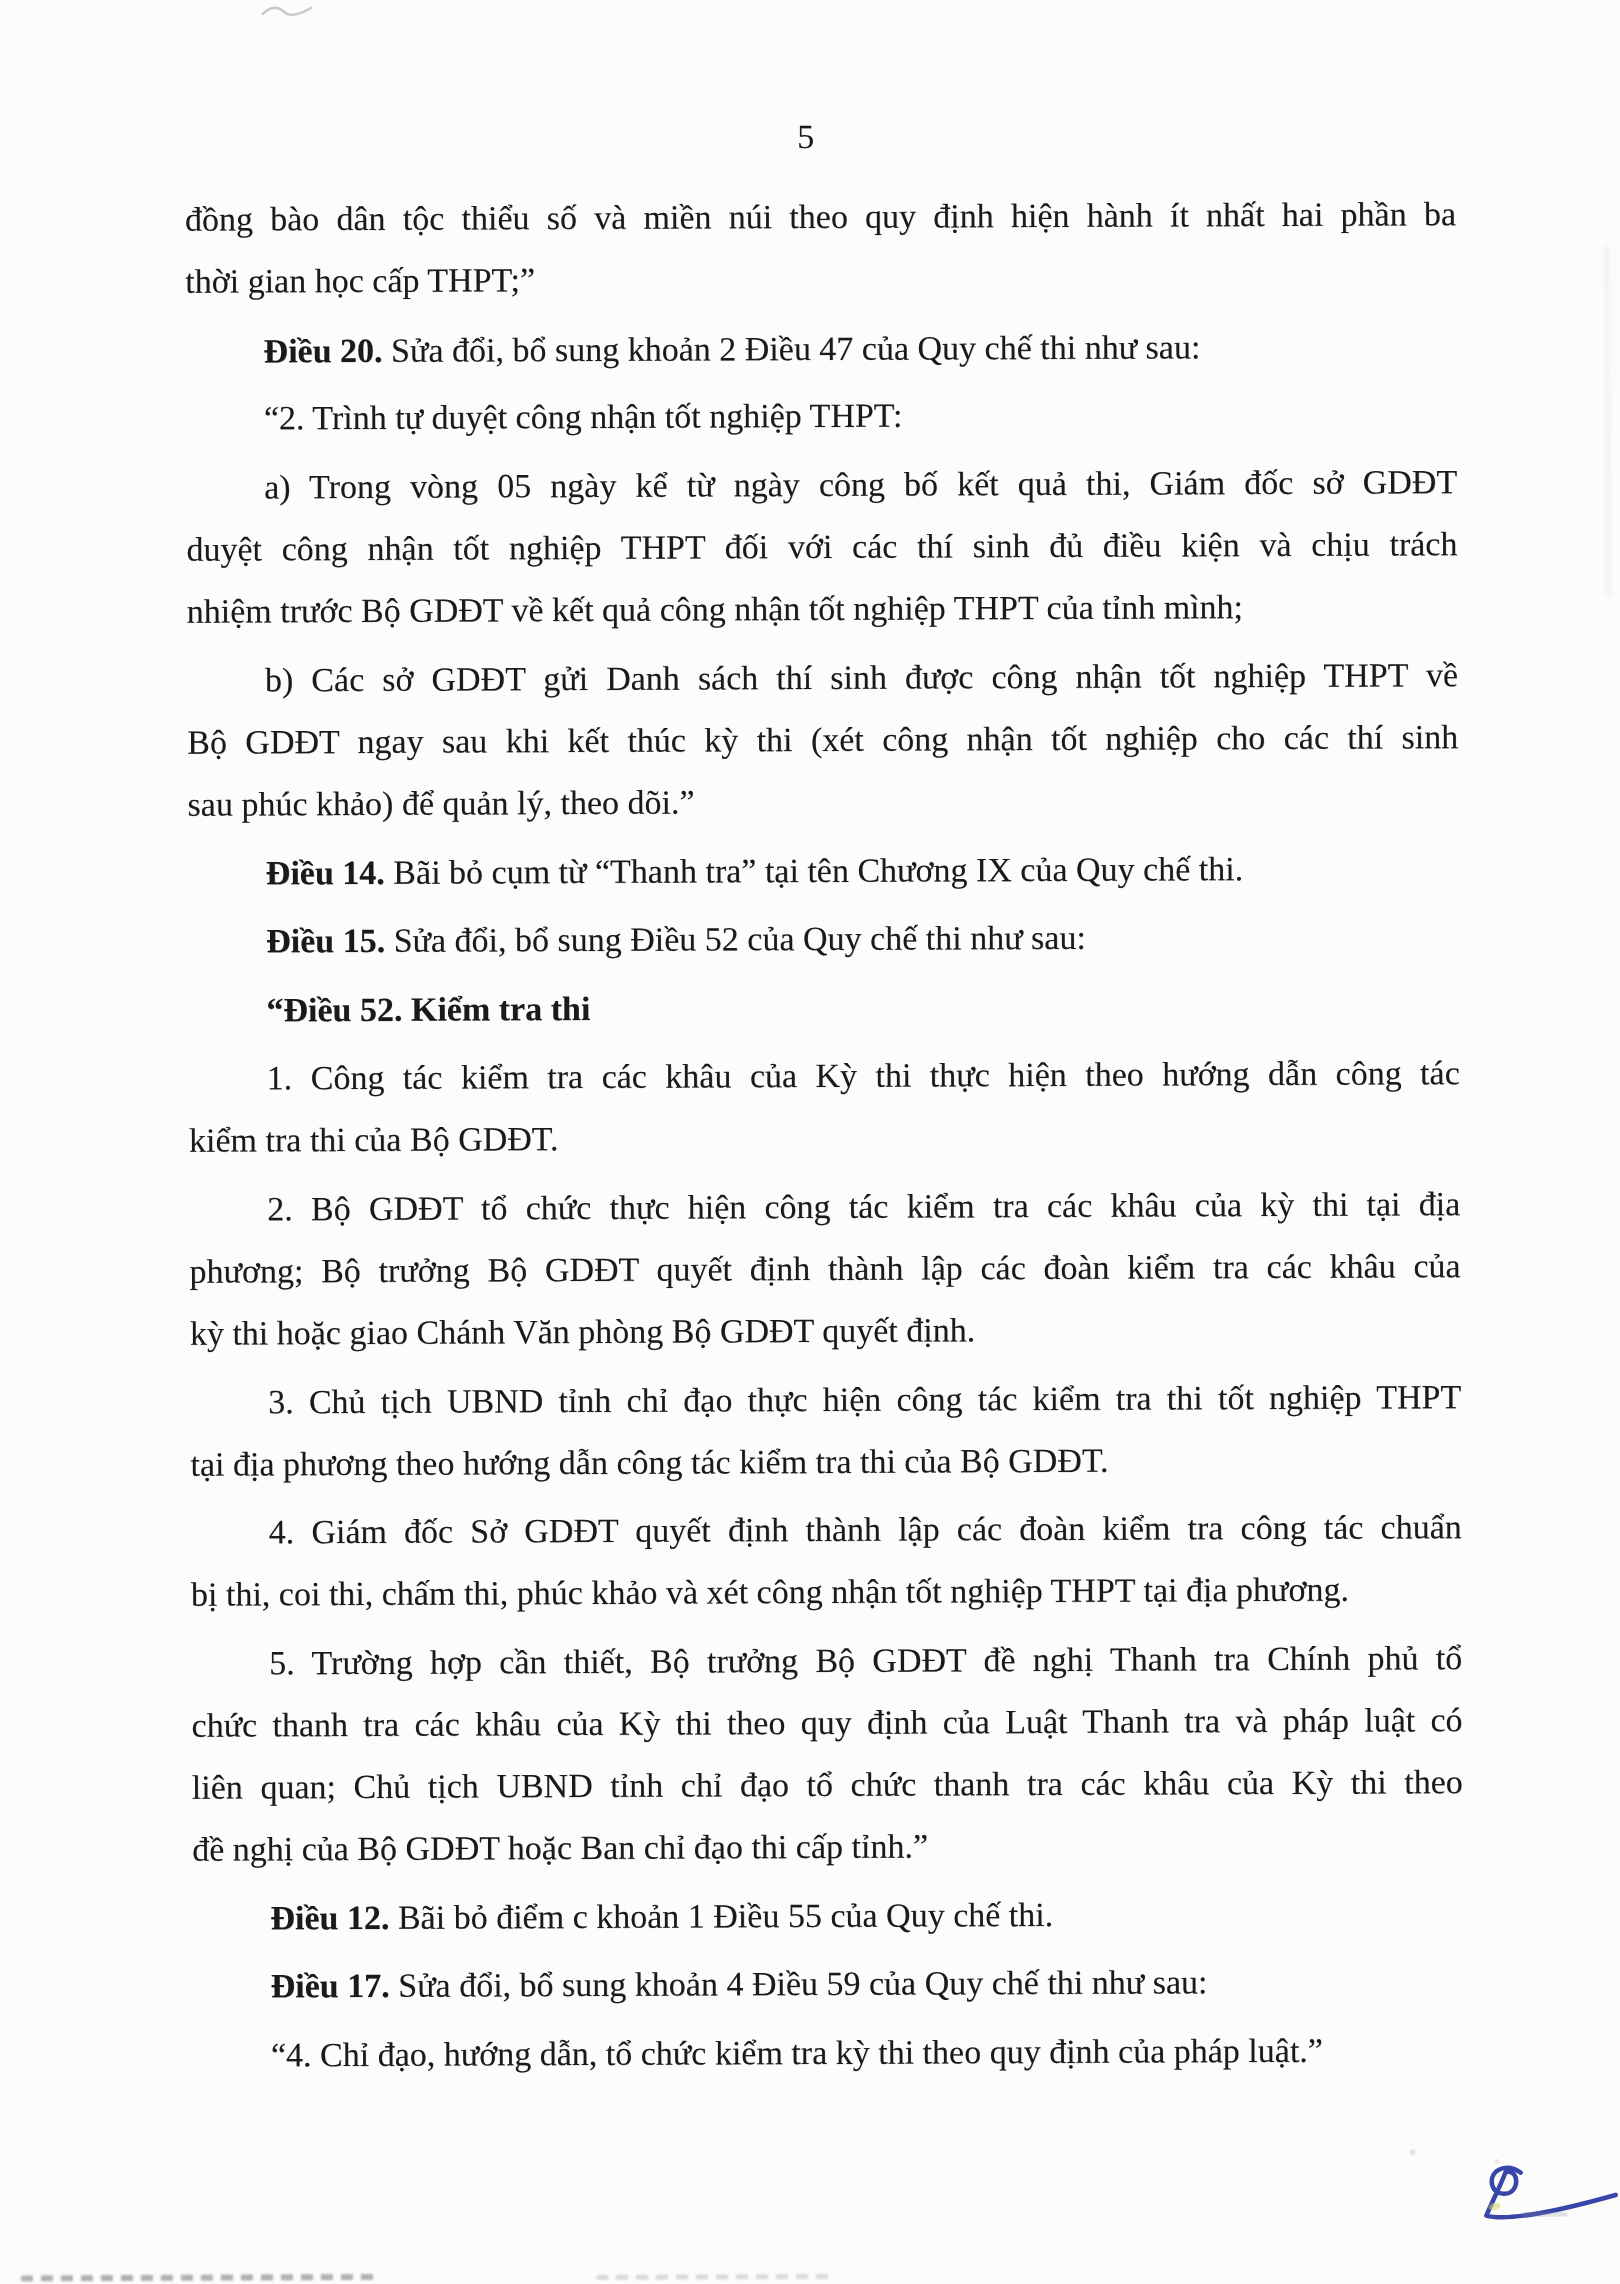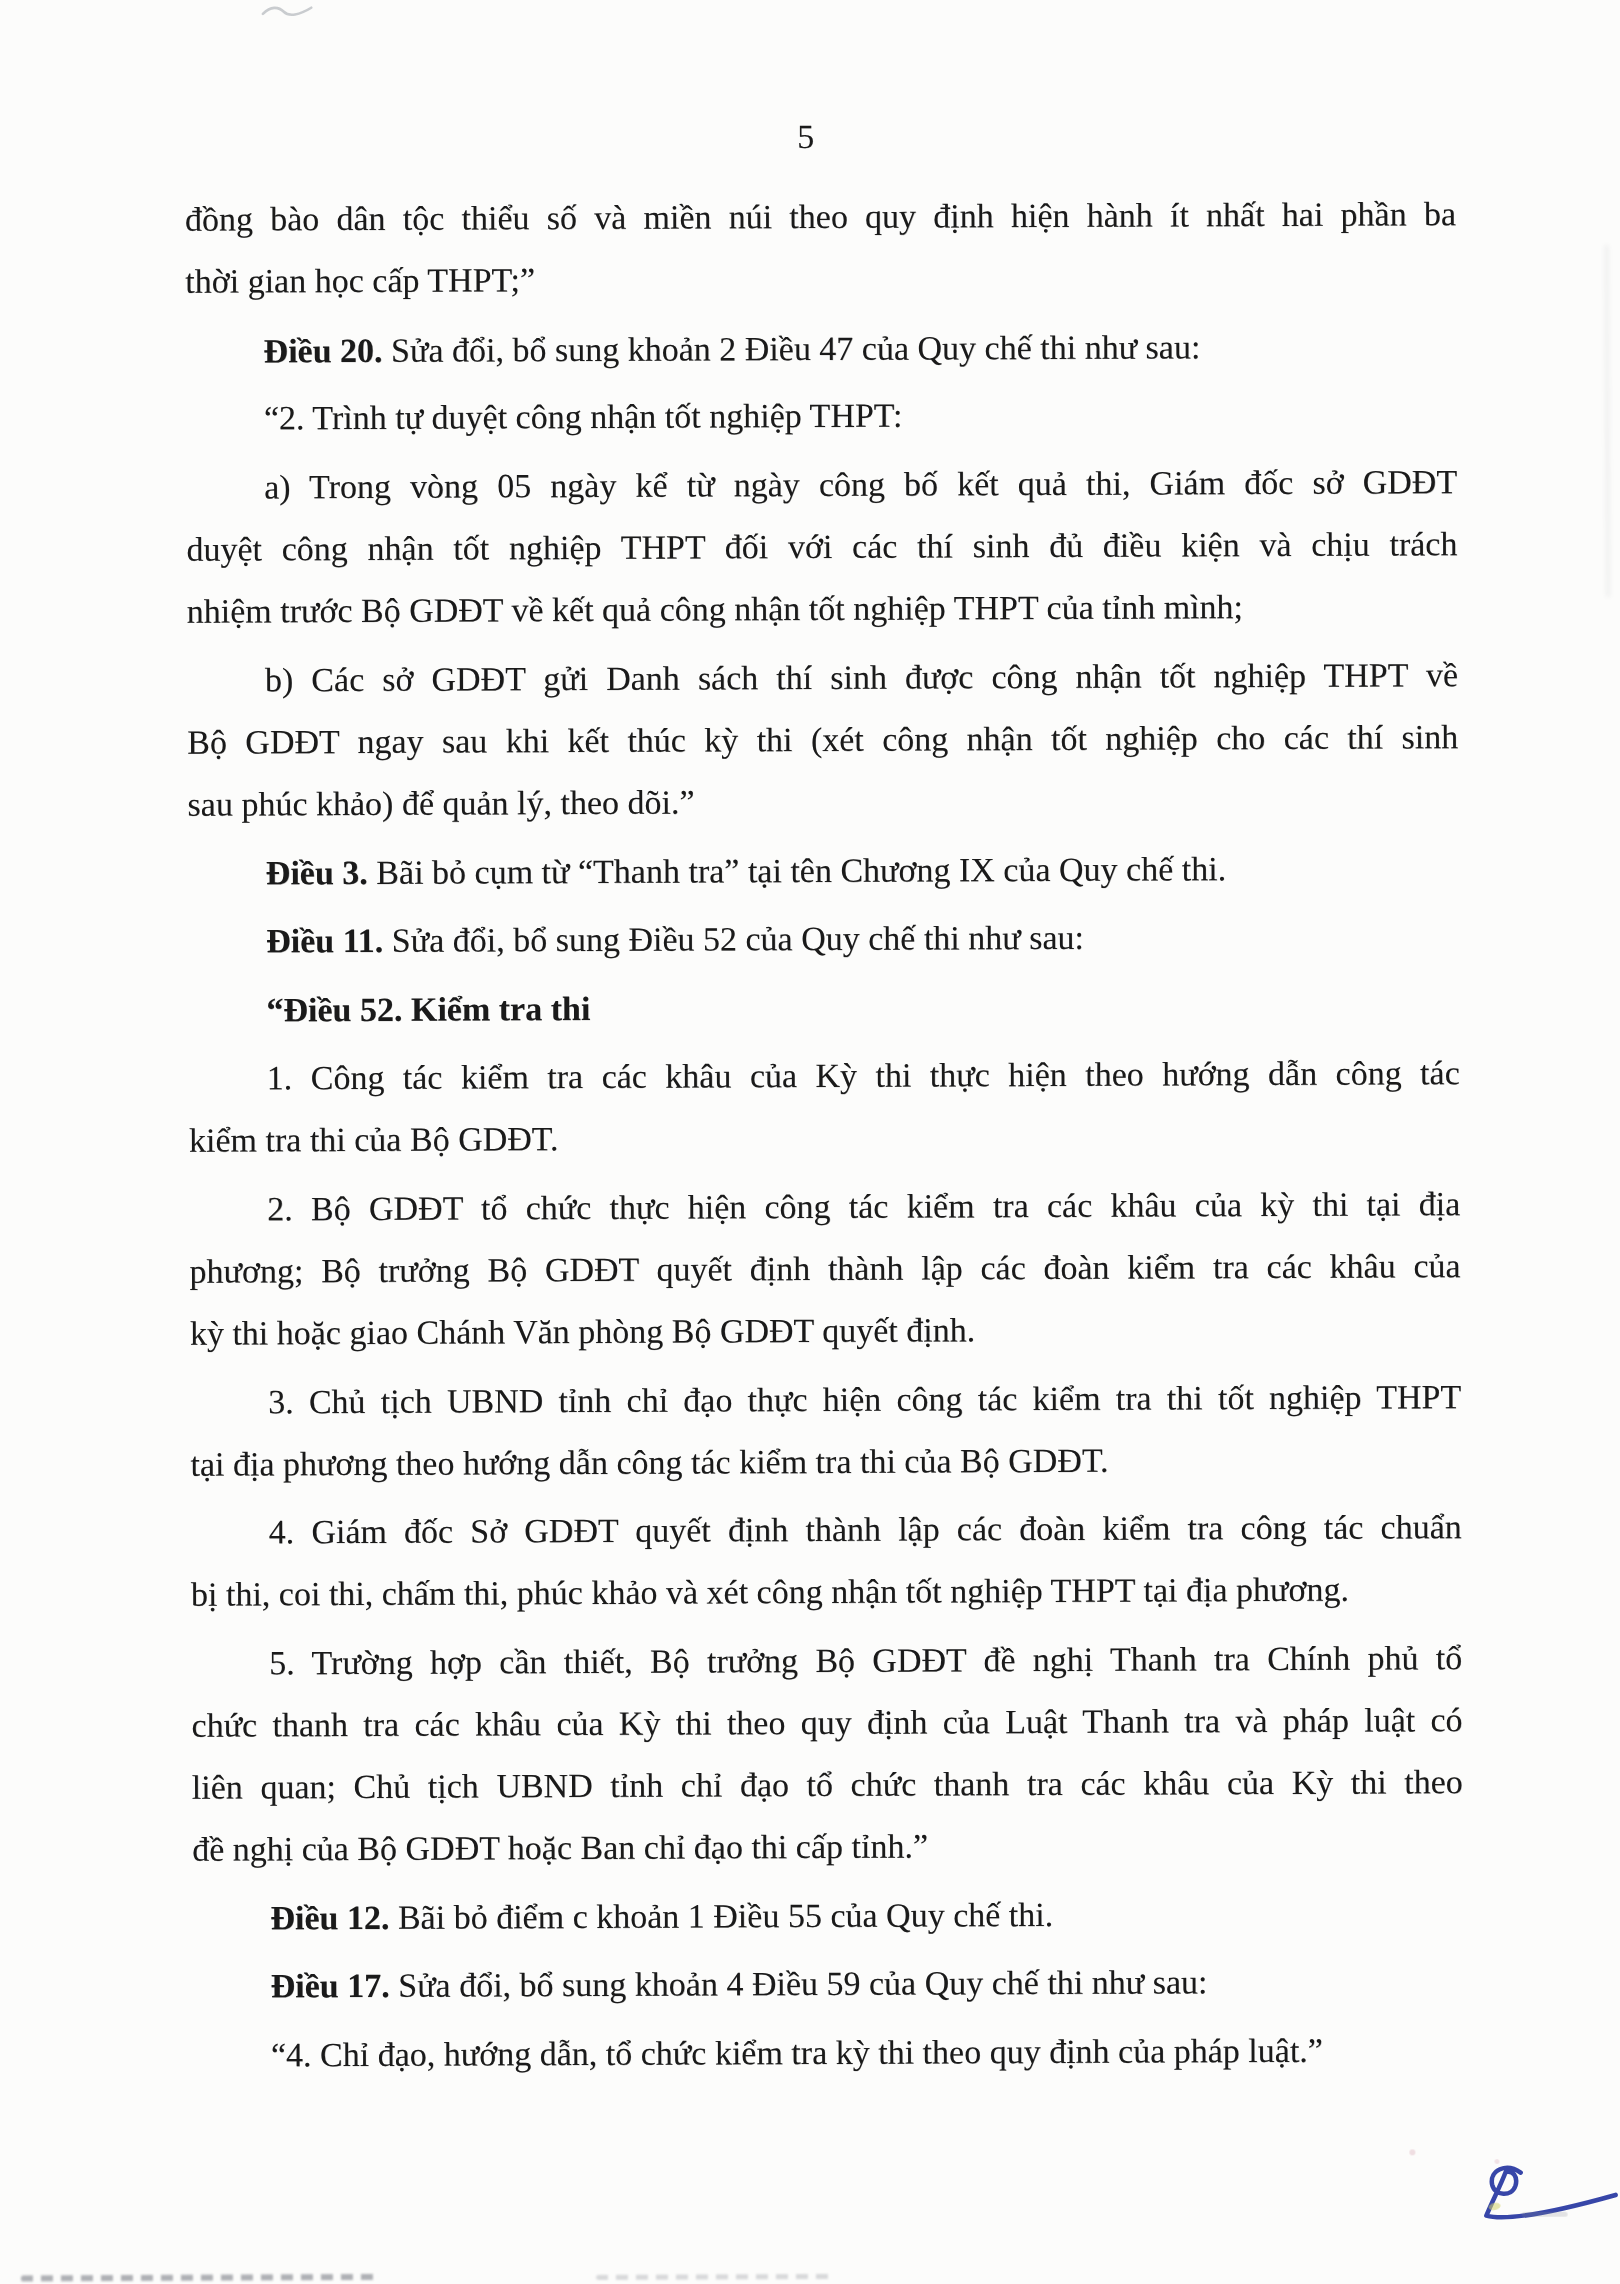"Điều 3." b { text: 3 -> 14 }
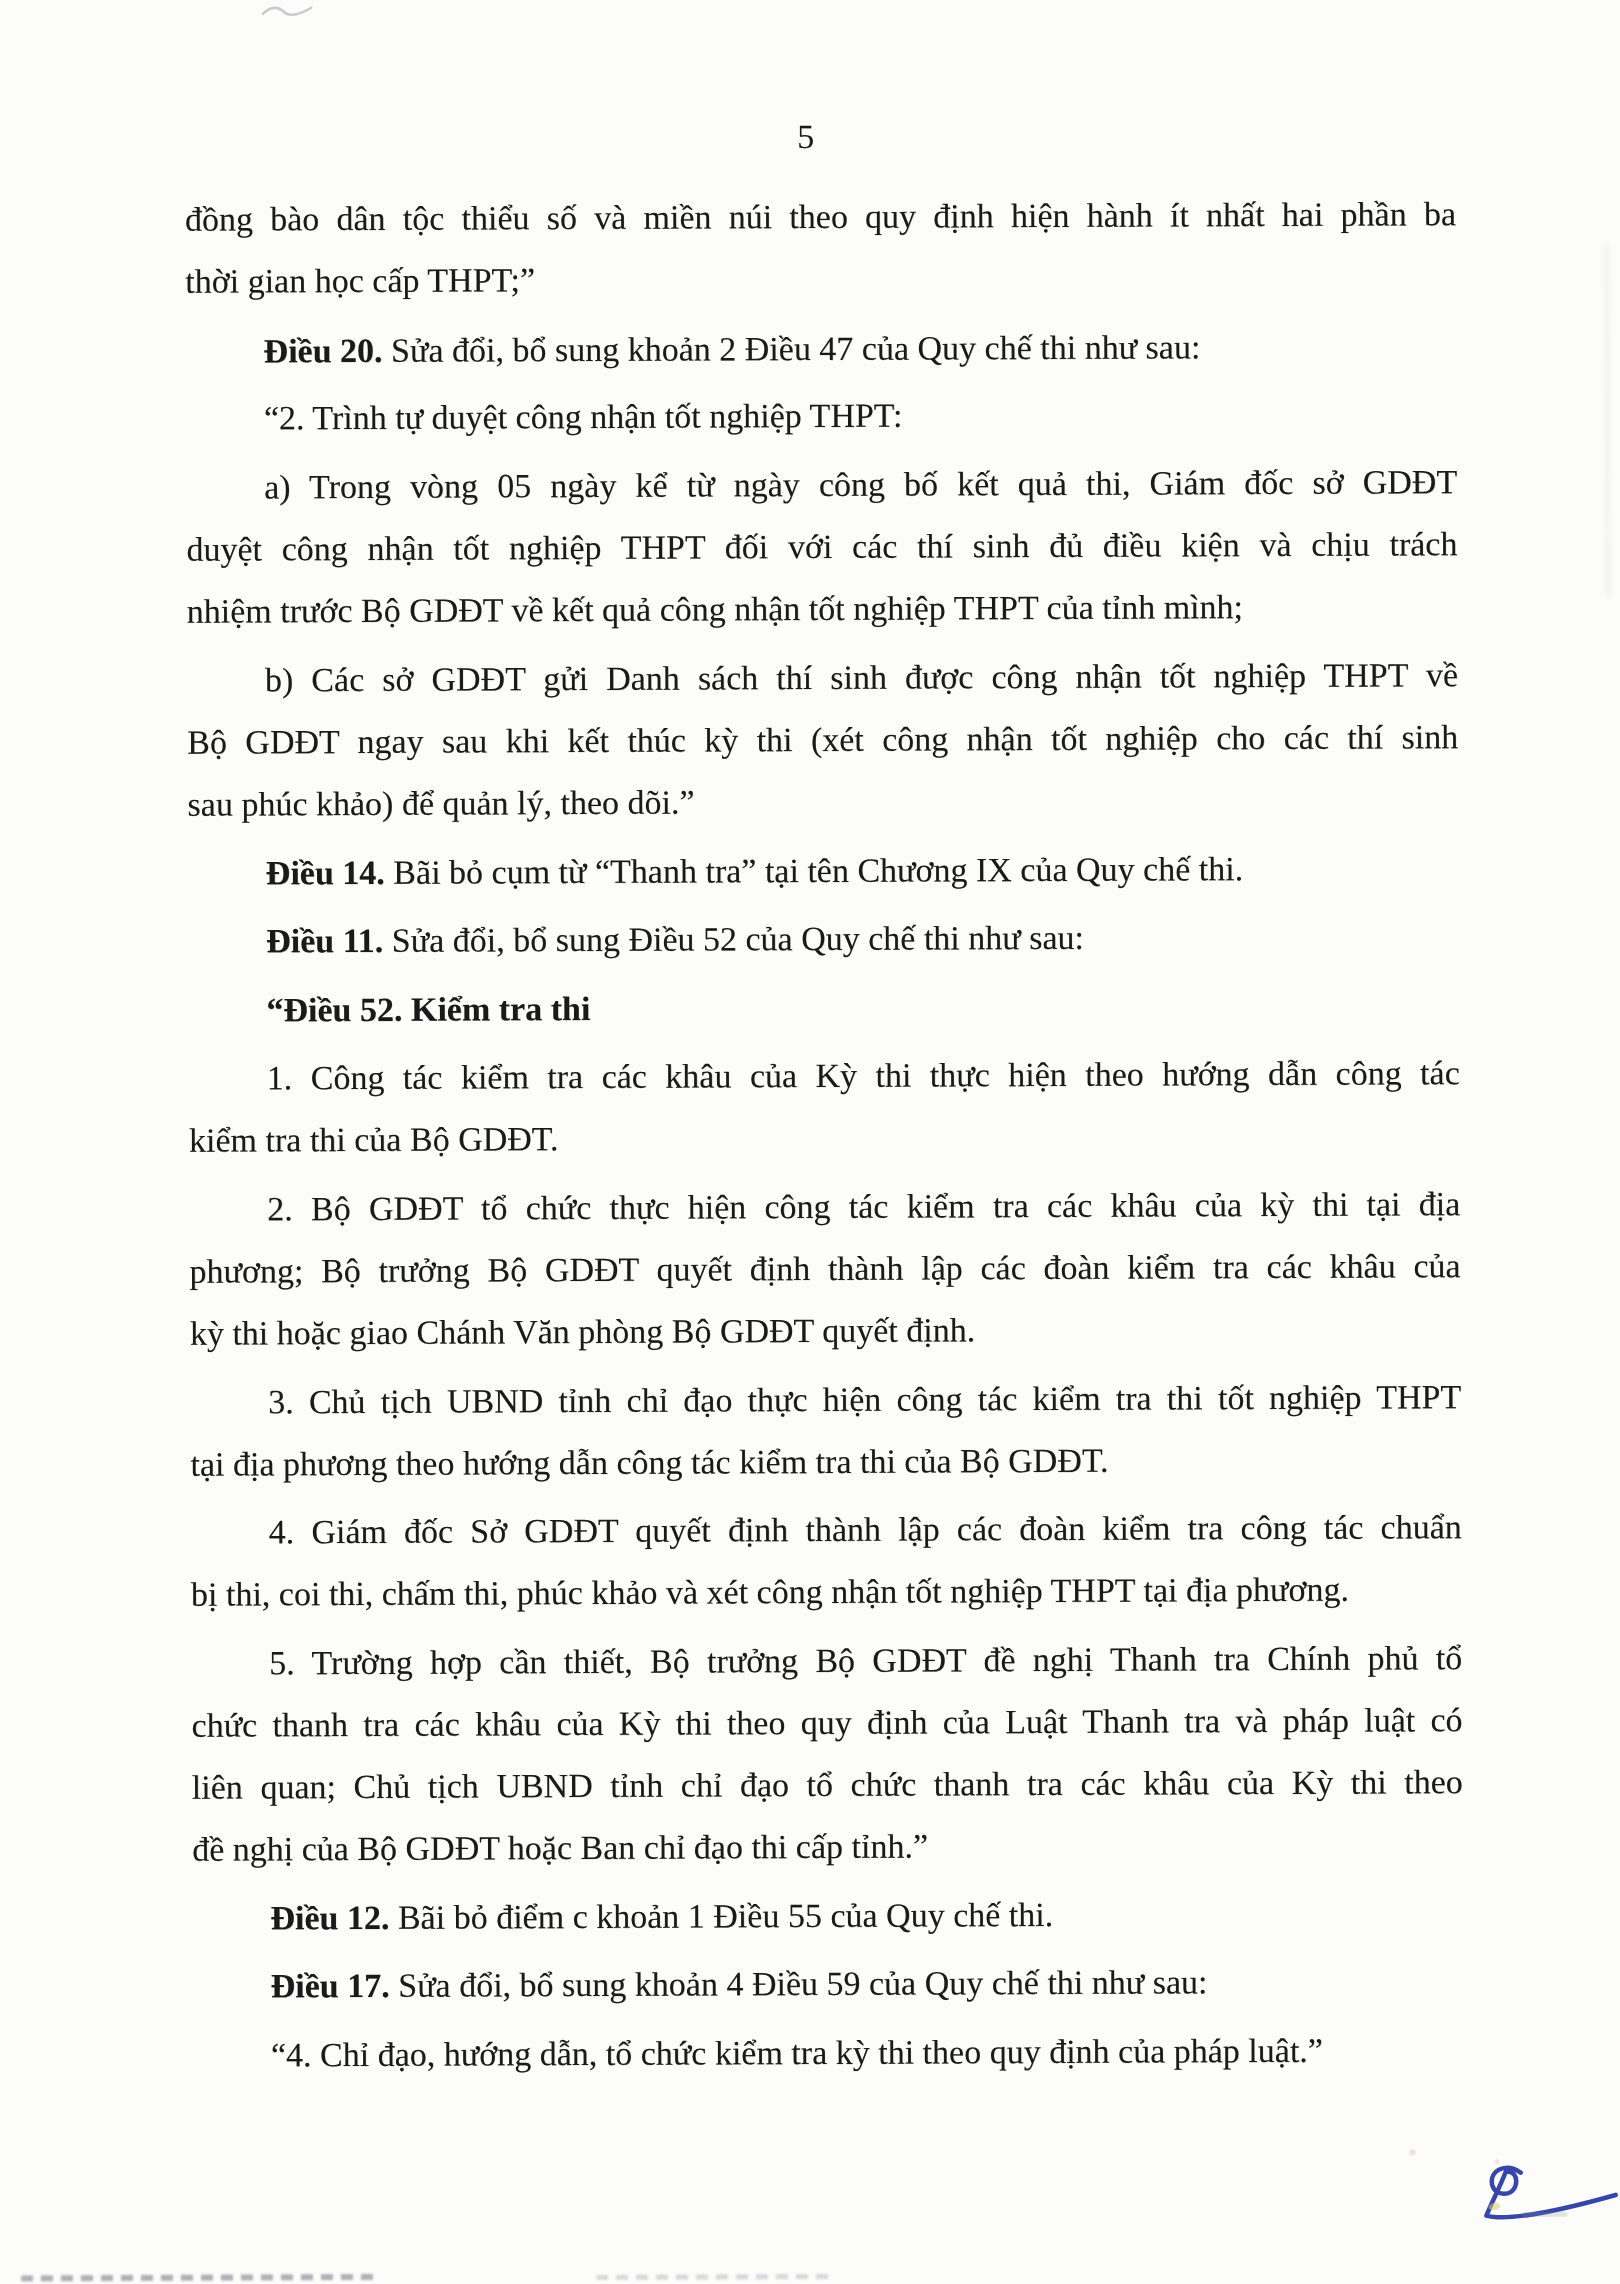"Điều 11." b { text: 11 -> 15 }
